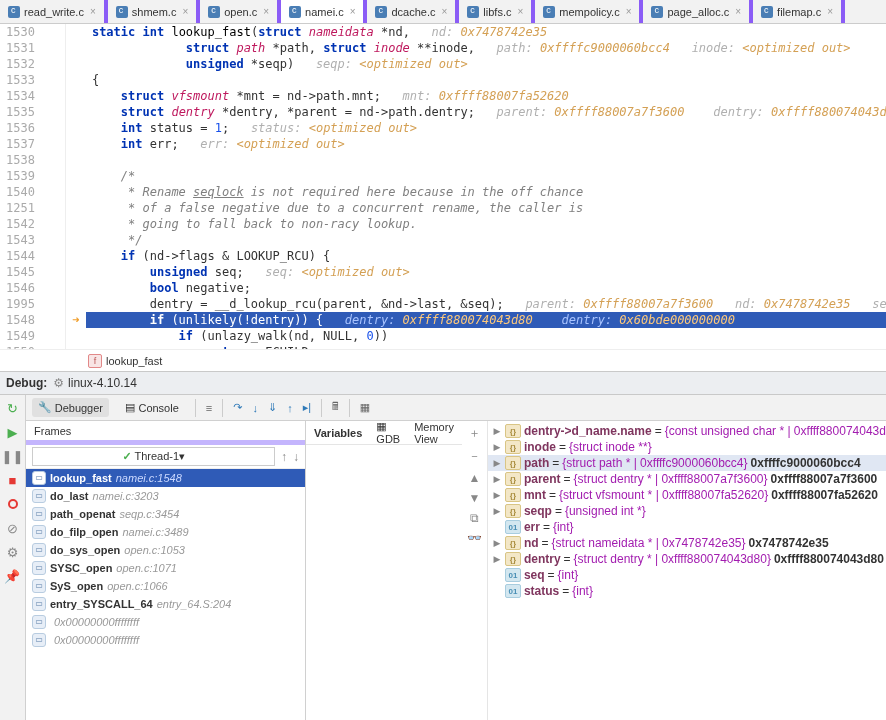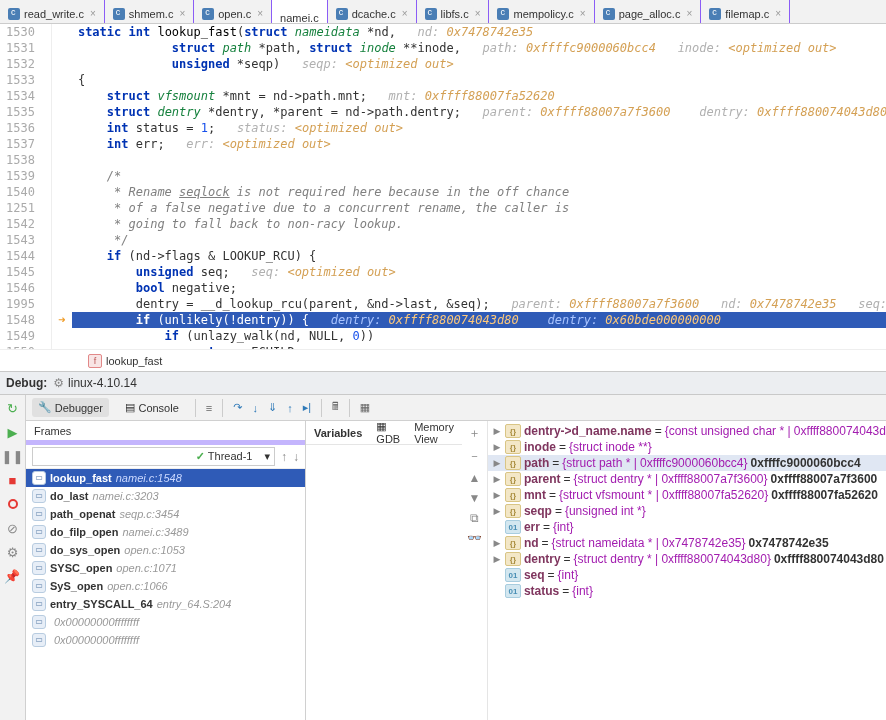"read_write.c" .tab { align-items: flex-start -> center; border-right: 1px solid #8b5cf6 -> 4px solid #8b5cf6; padding: 8px 8px -> 0 8px }
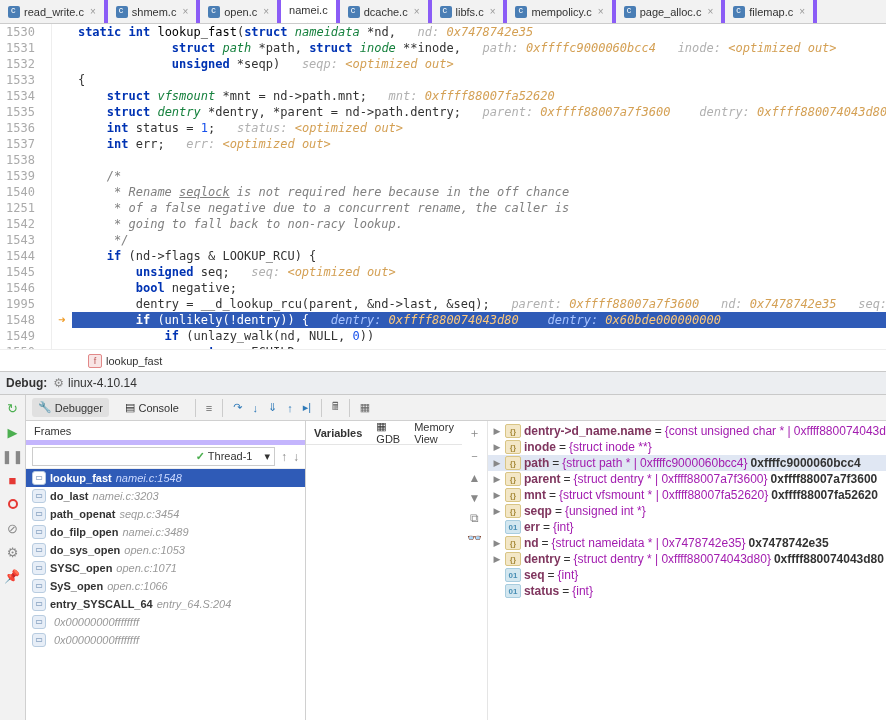"namei.c" .tab.active { flex-direction: column -> none }
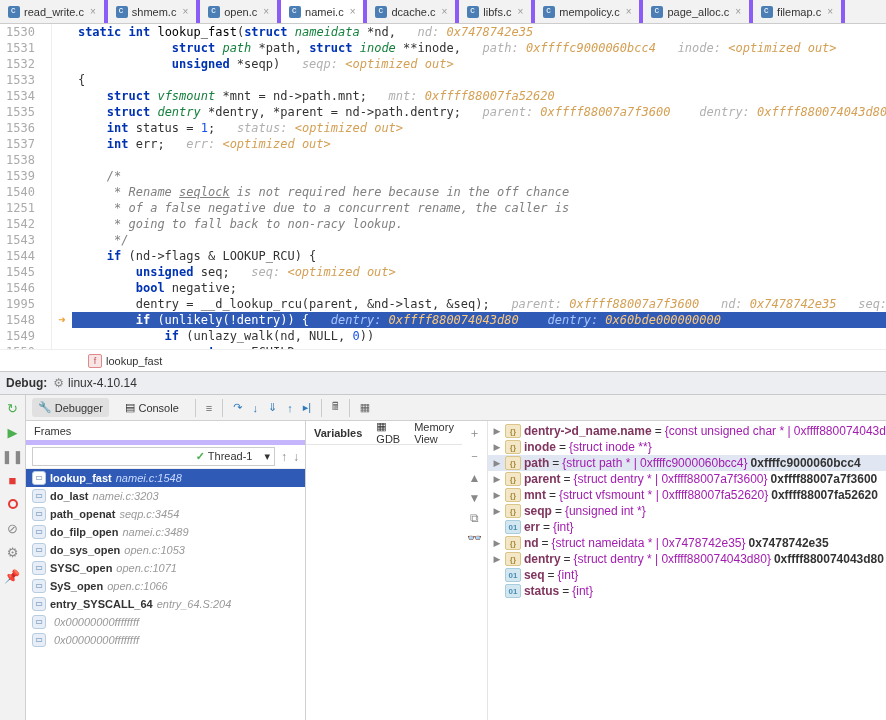"1530" .gutter { padding-right: 16px -> 30px }
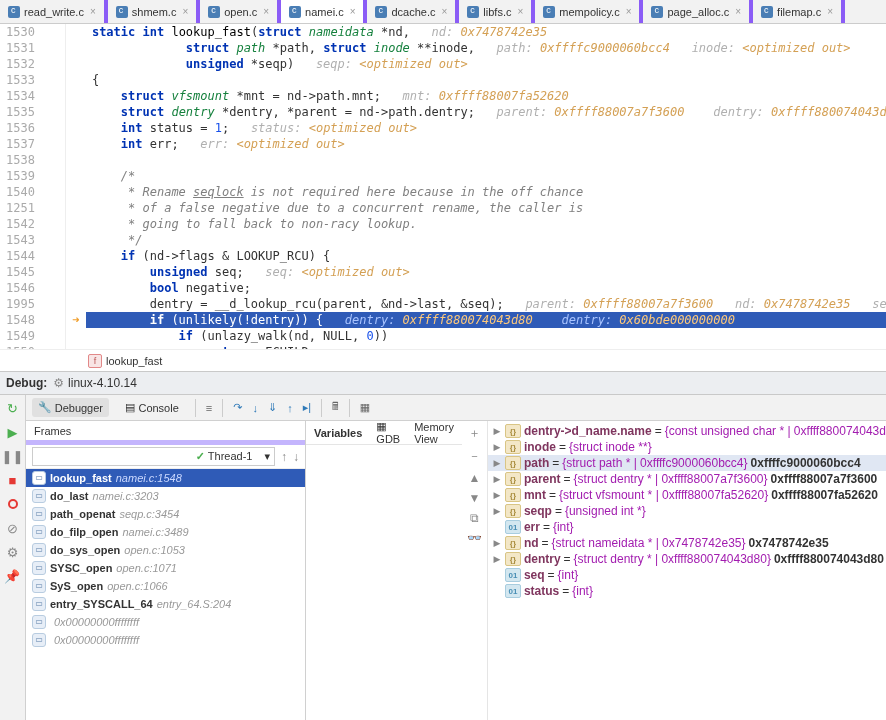"nameidata" .type { color: #15803d -> #be185d }
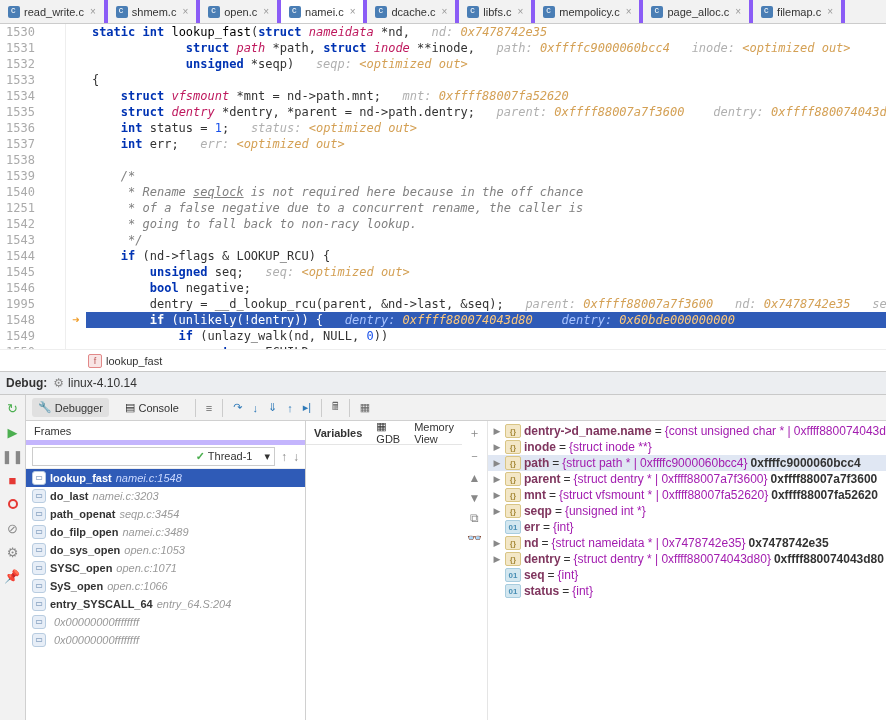"✓ Thread-1" .thread-sel { gap: 12px -> none; justify-content: flex-end -> center }
